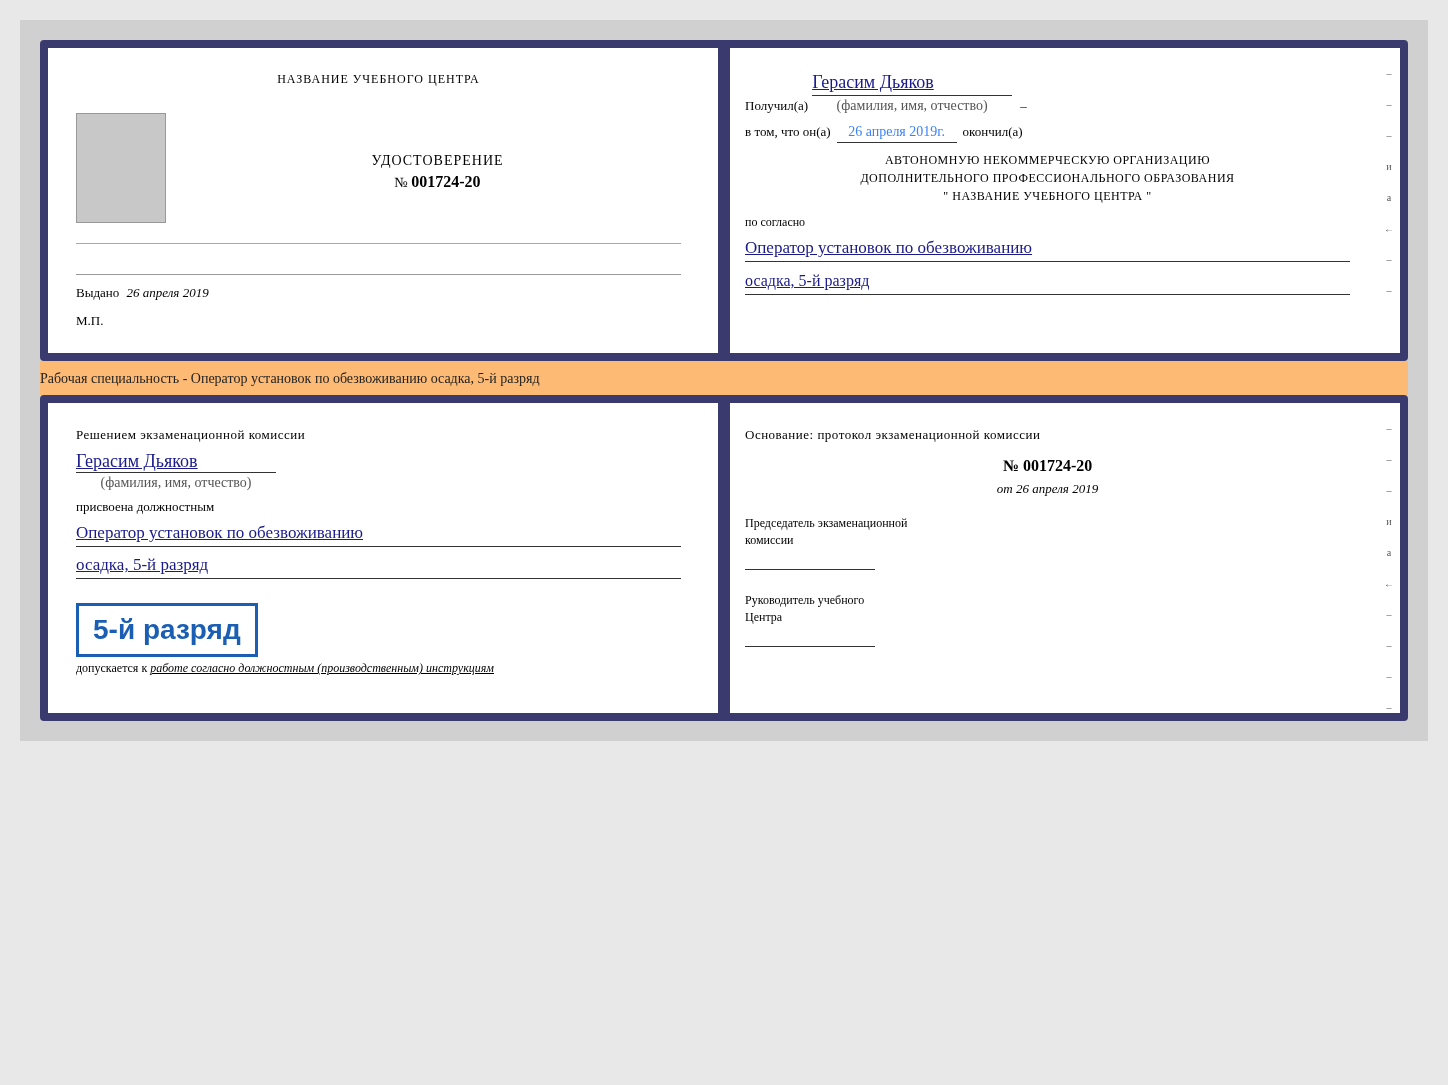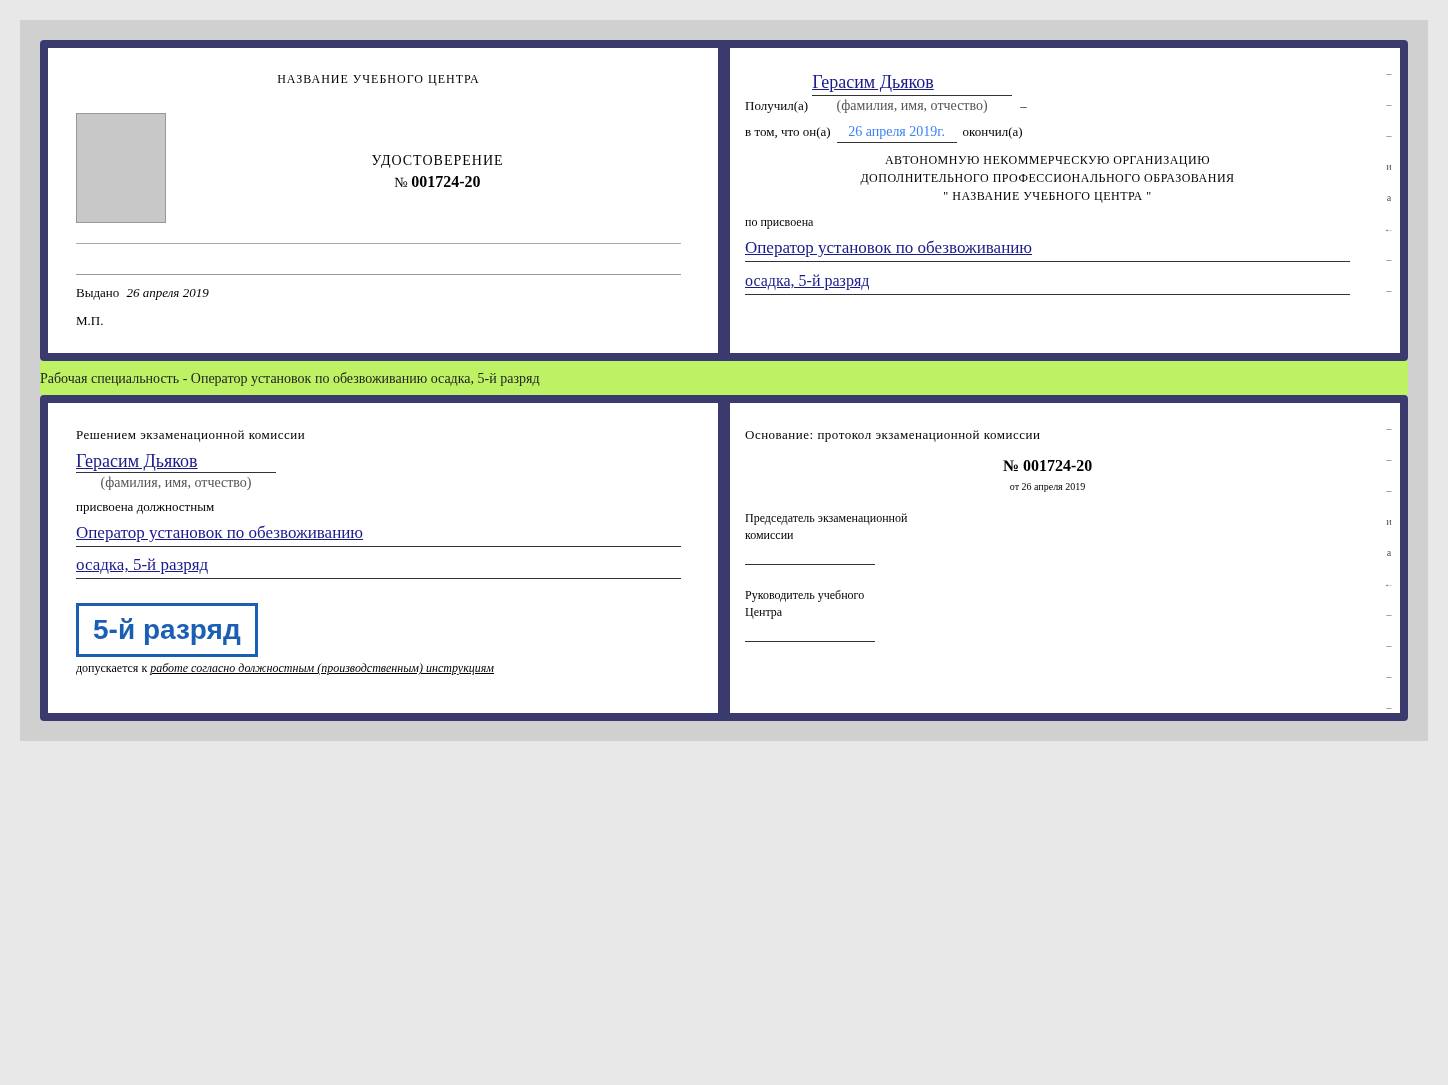"по присвоена" div.po-professii { text: присвоена -> согласно }
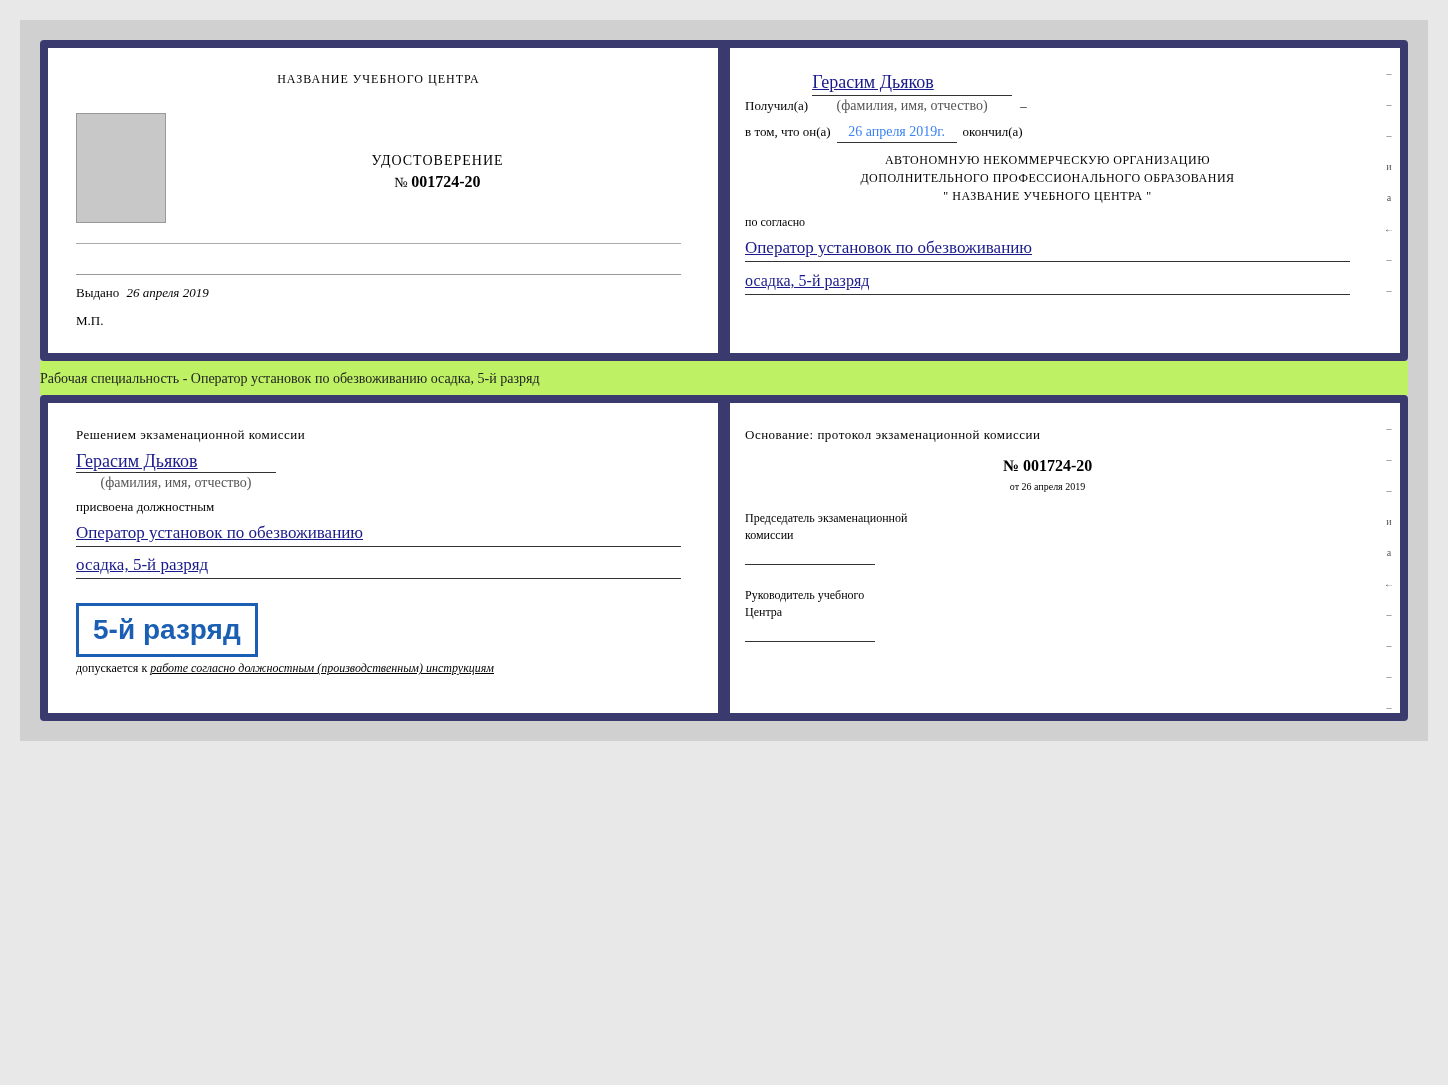"Рабочая специальность - Оператор" .separator-text { background: #bef264 -> #fdba74 }
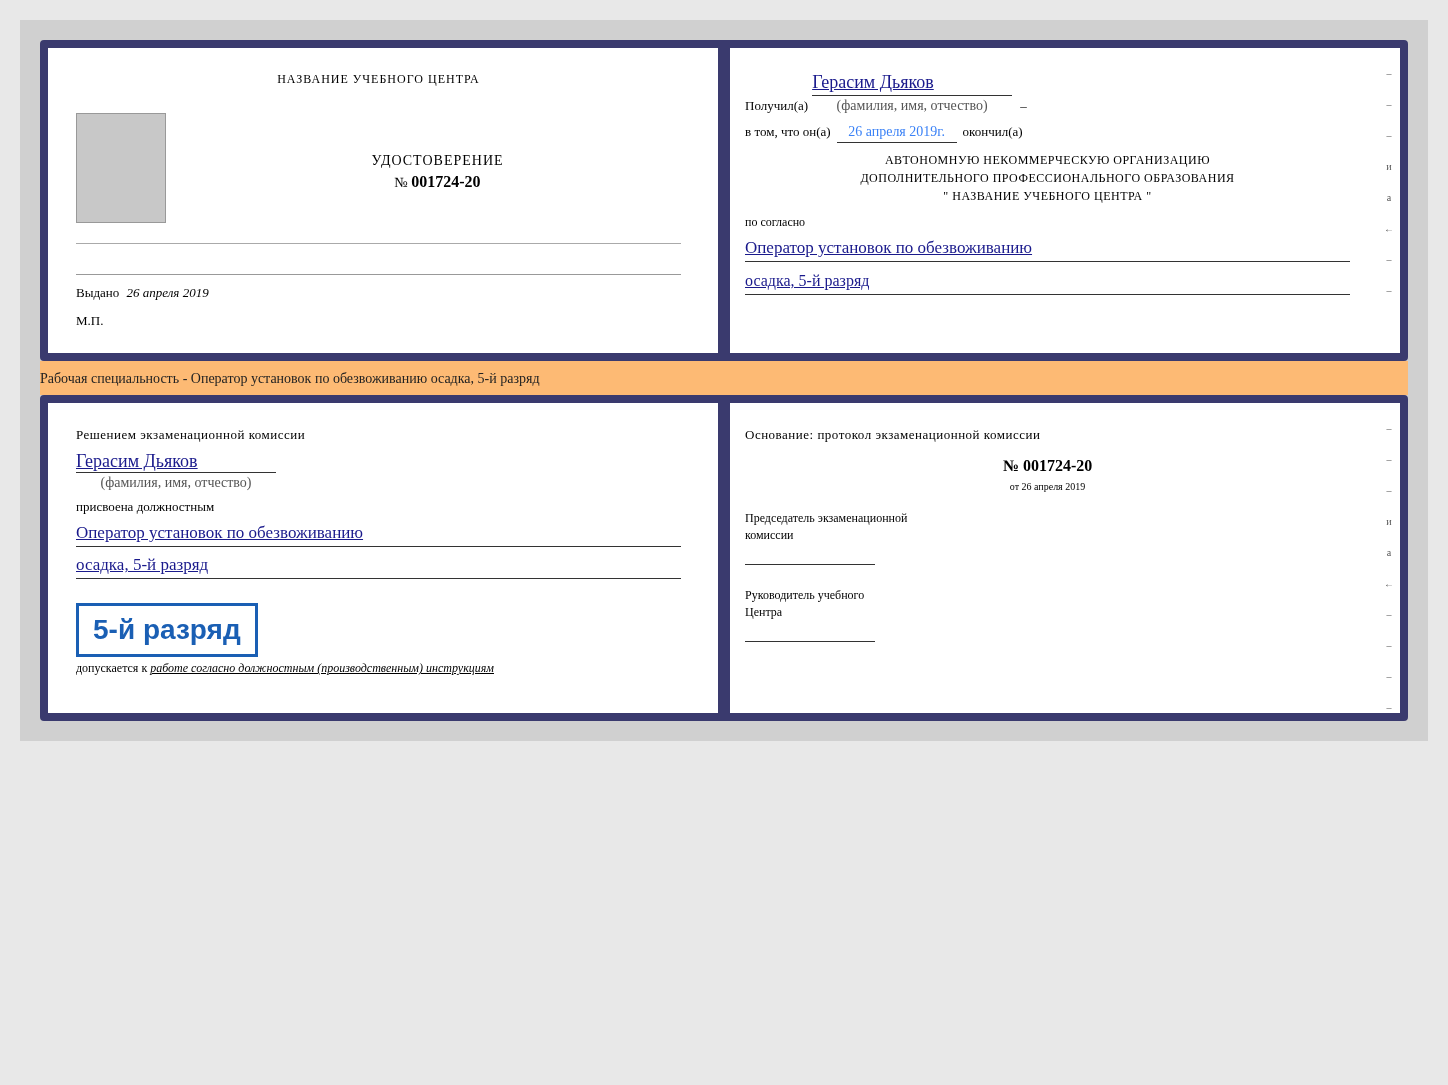"от 26 апреля 2019" .ot-date { font-size: 10px -> 13px; font-style: none -> italic }
